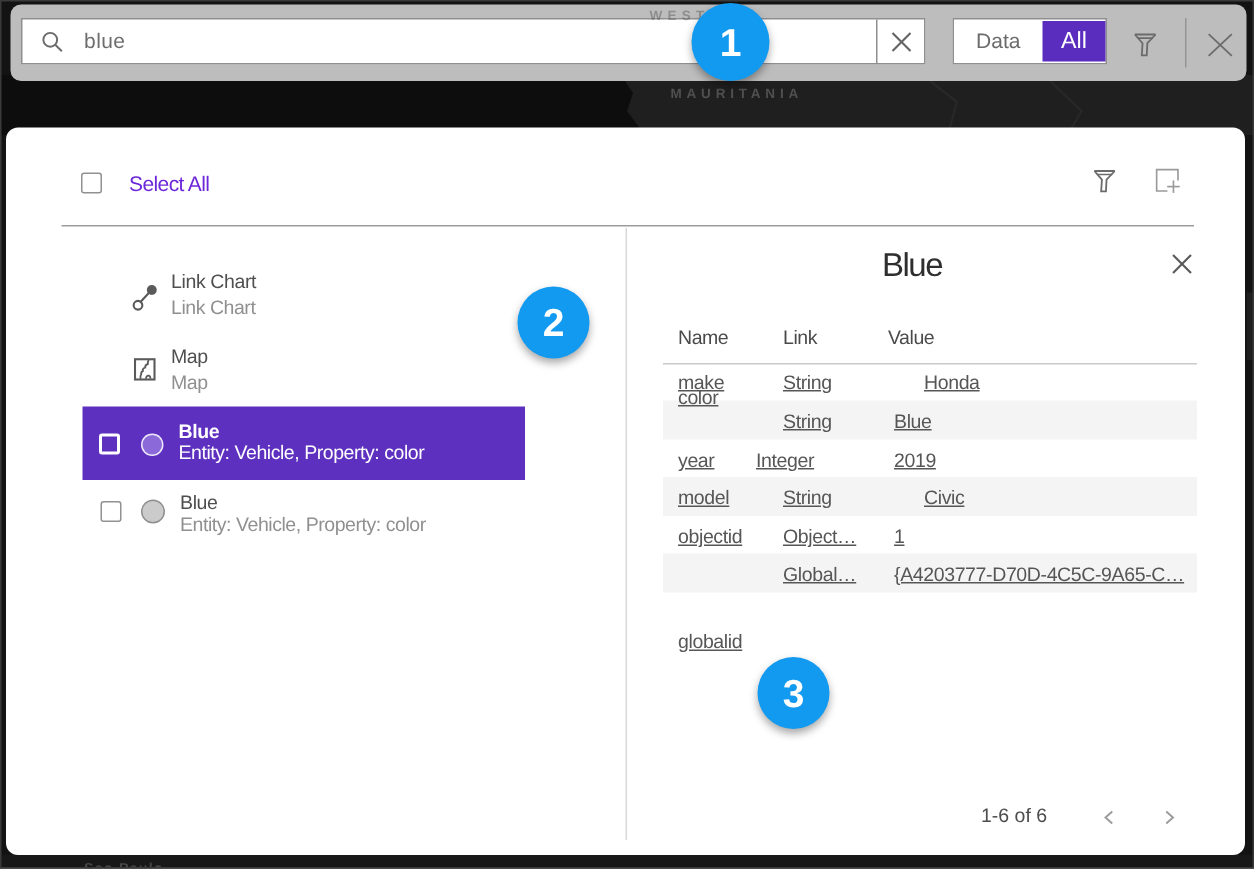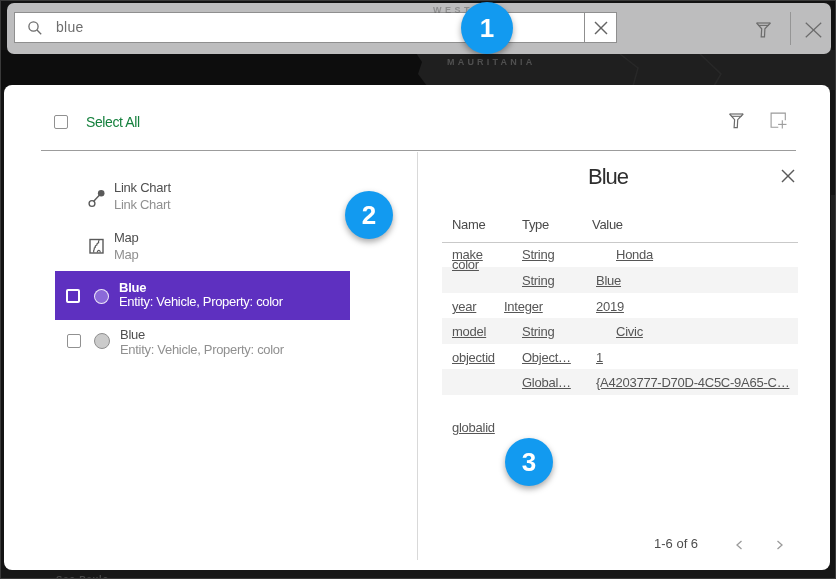"Data" div { html: none -> <div> <div>Data</div> <div>All</div> </div> }
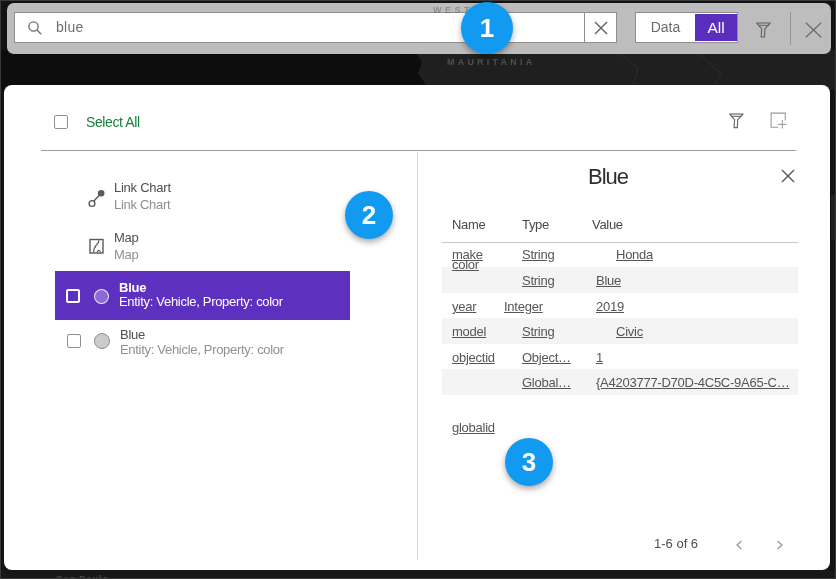"Select All" #selectall-label { color: #15803d -> #6d28d9 }
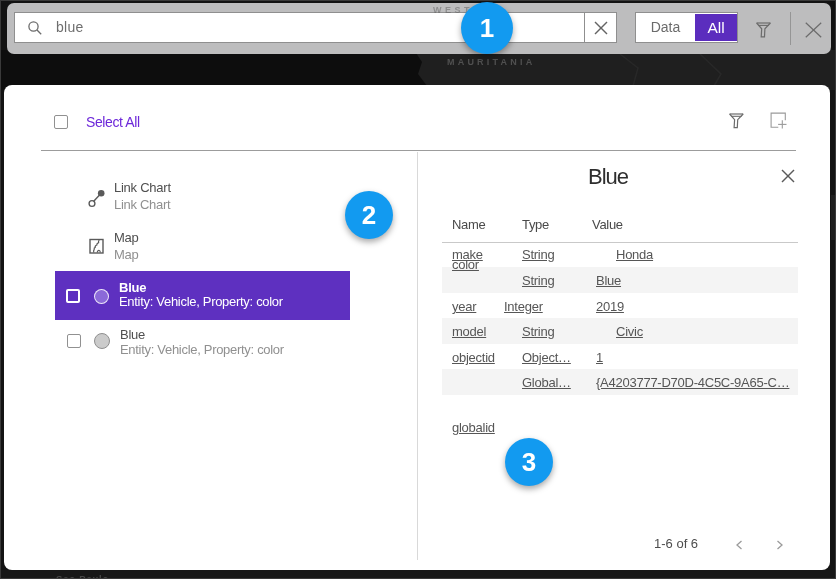"Type" div.th { text: Type -> Link }
